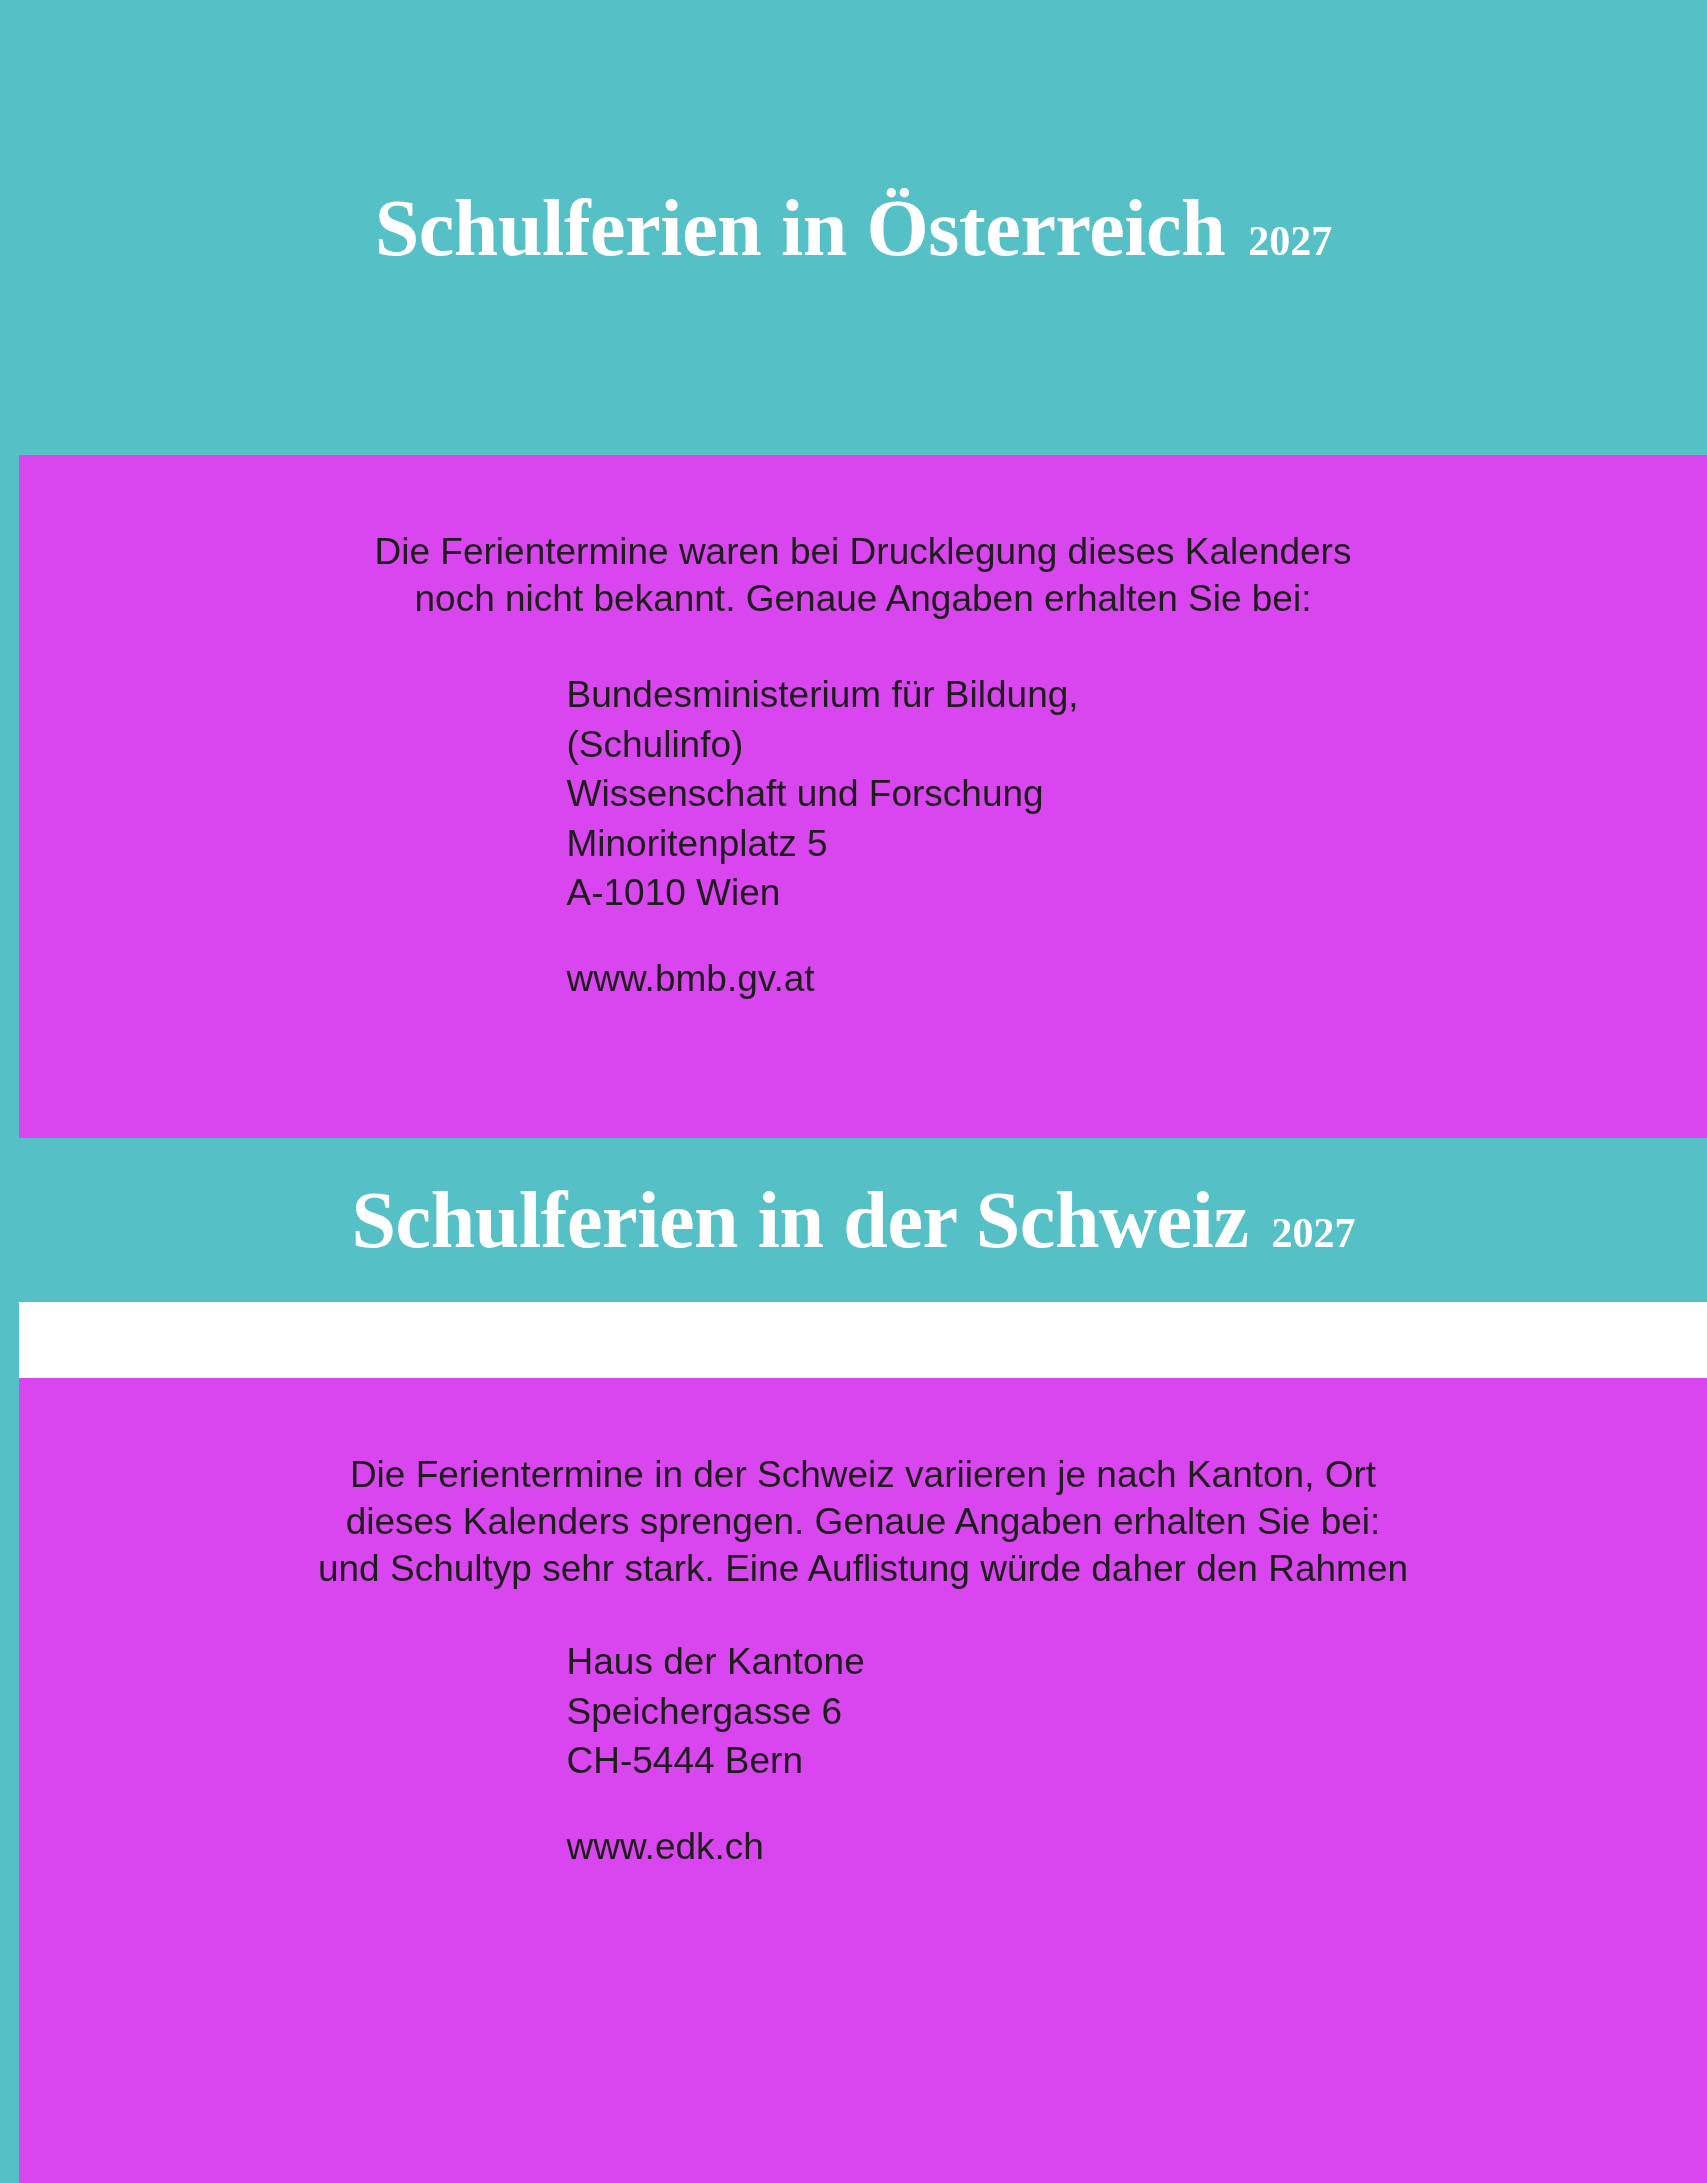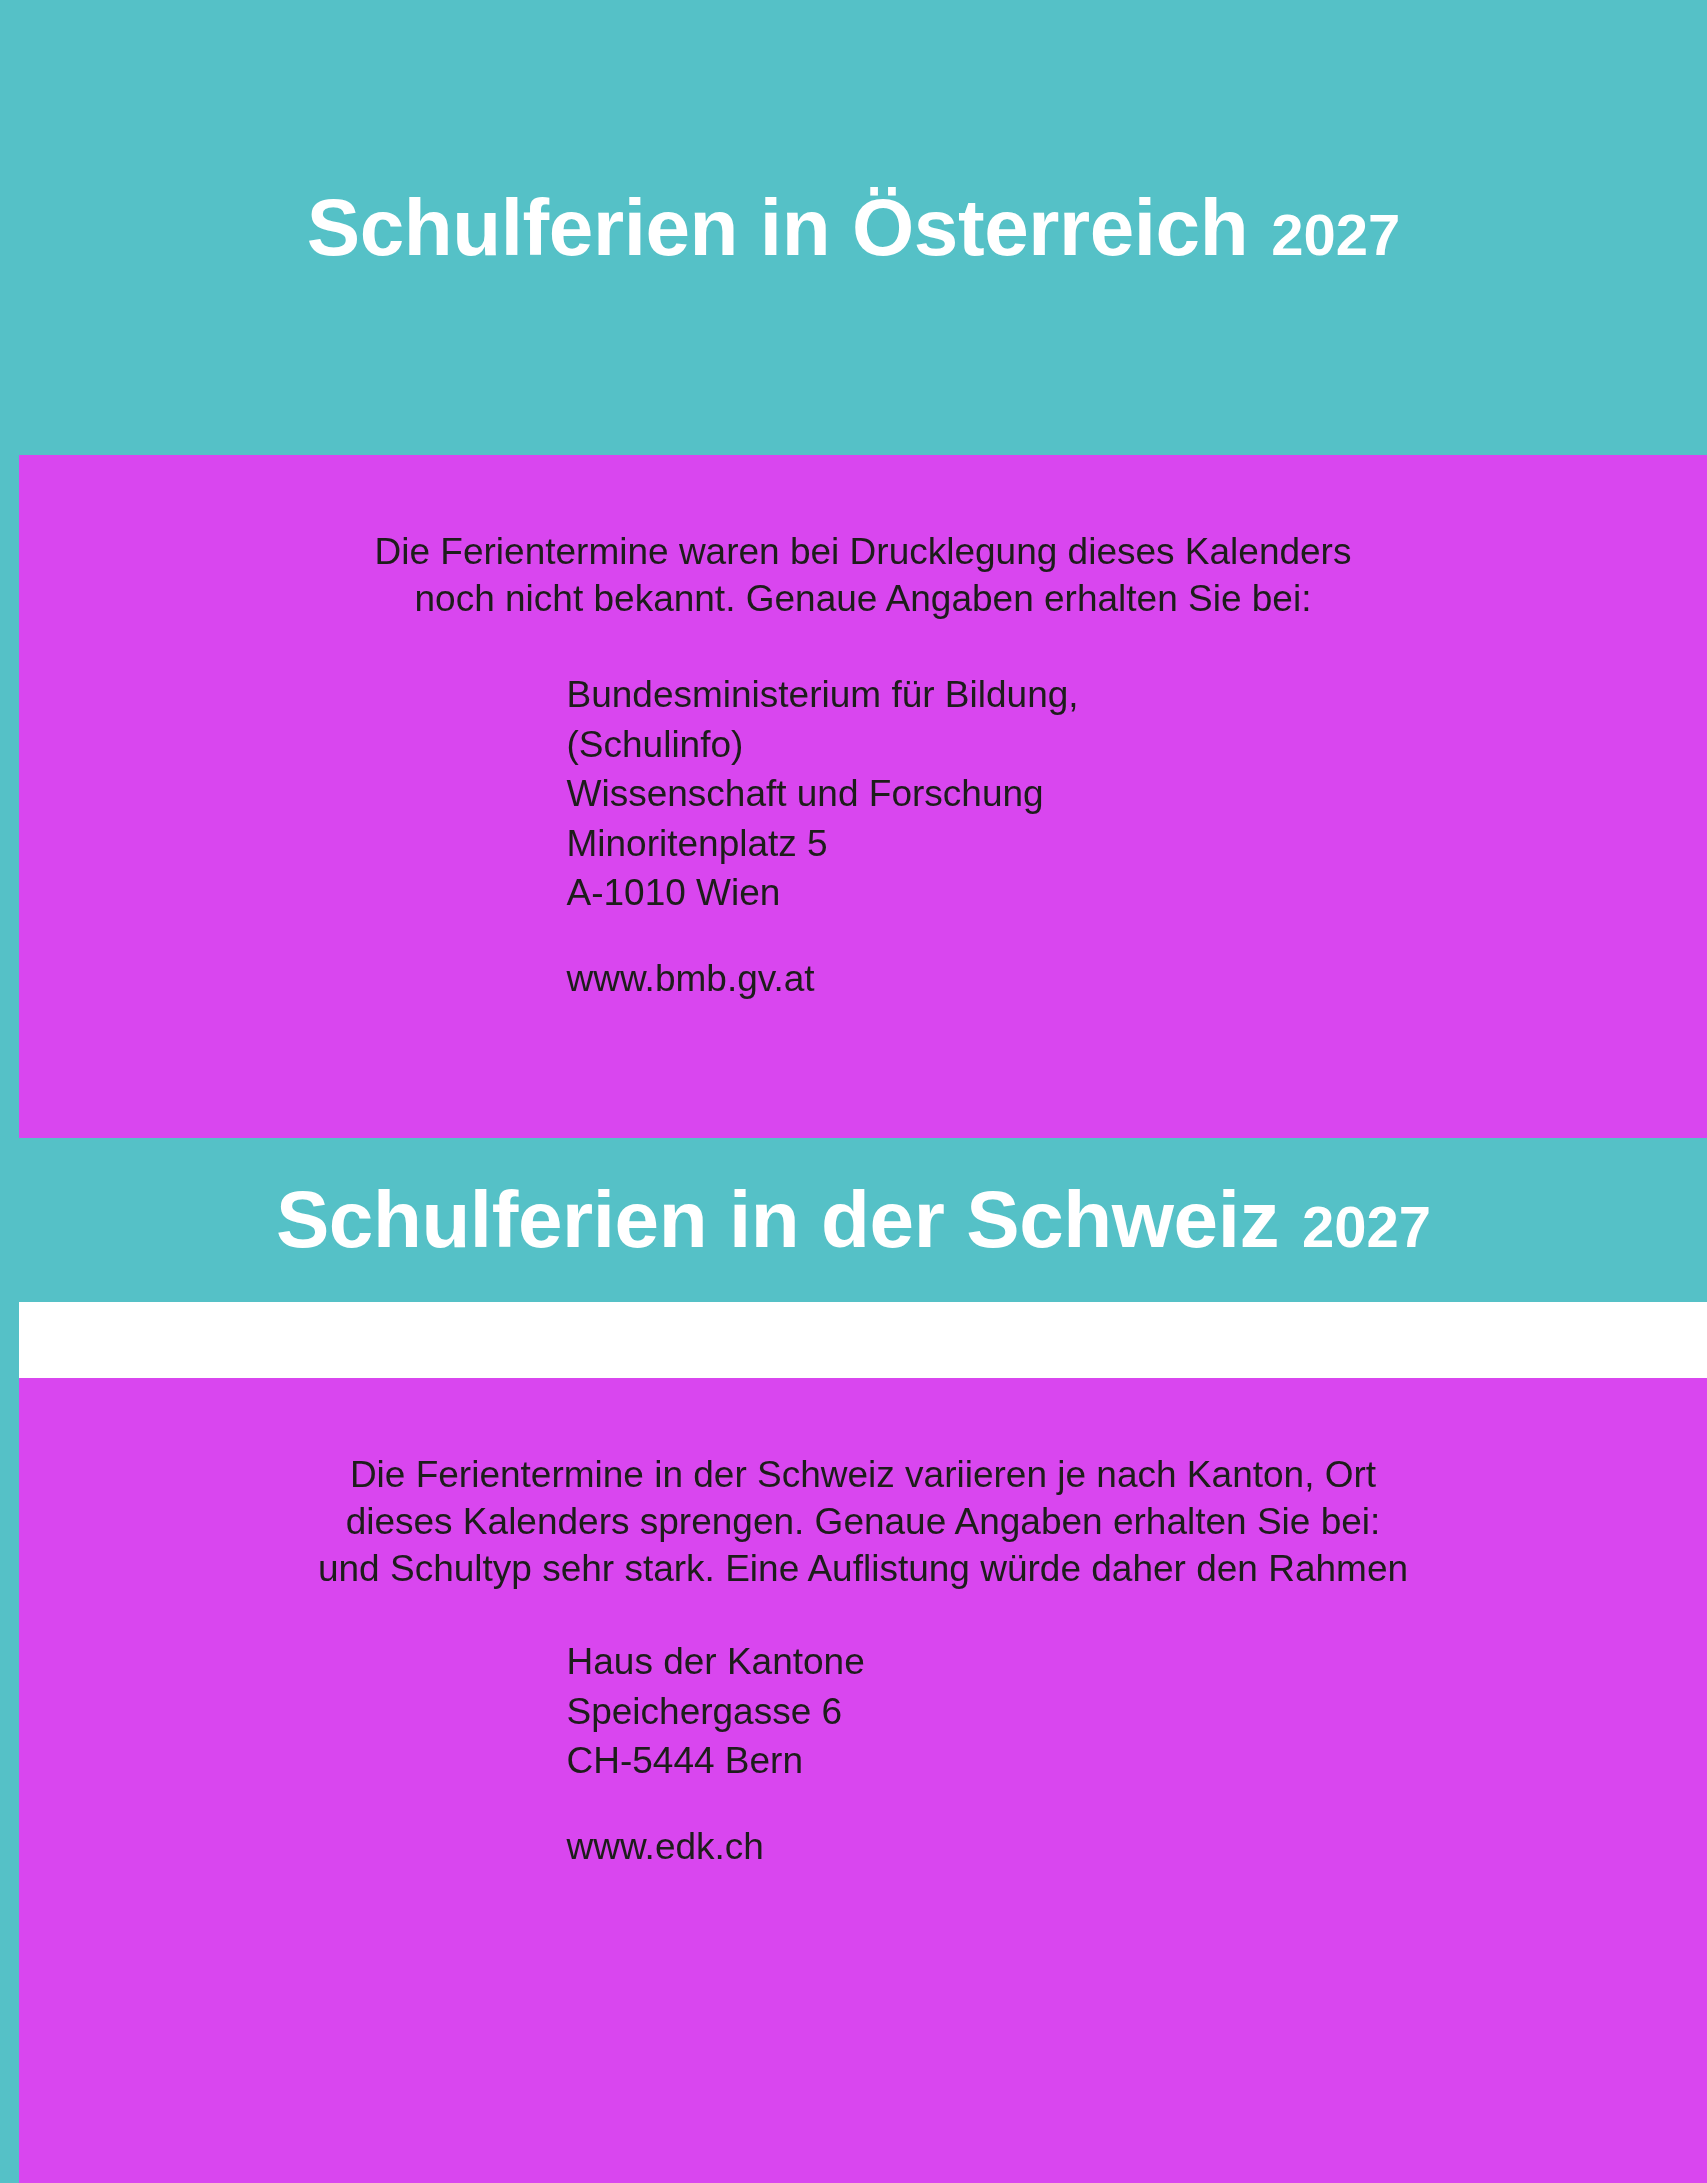"Schulferien in Österreich" .band-title { font-family: none -> Liberation Serif, serif }
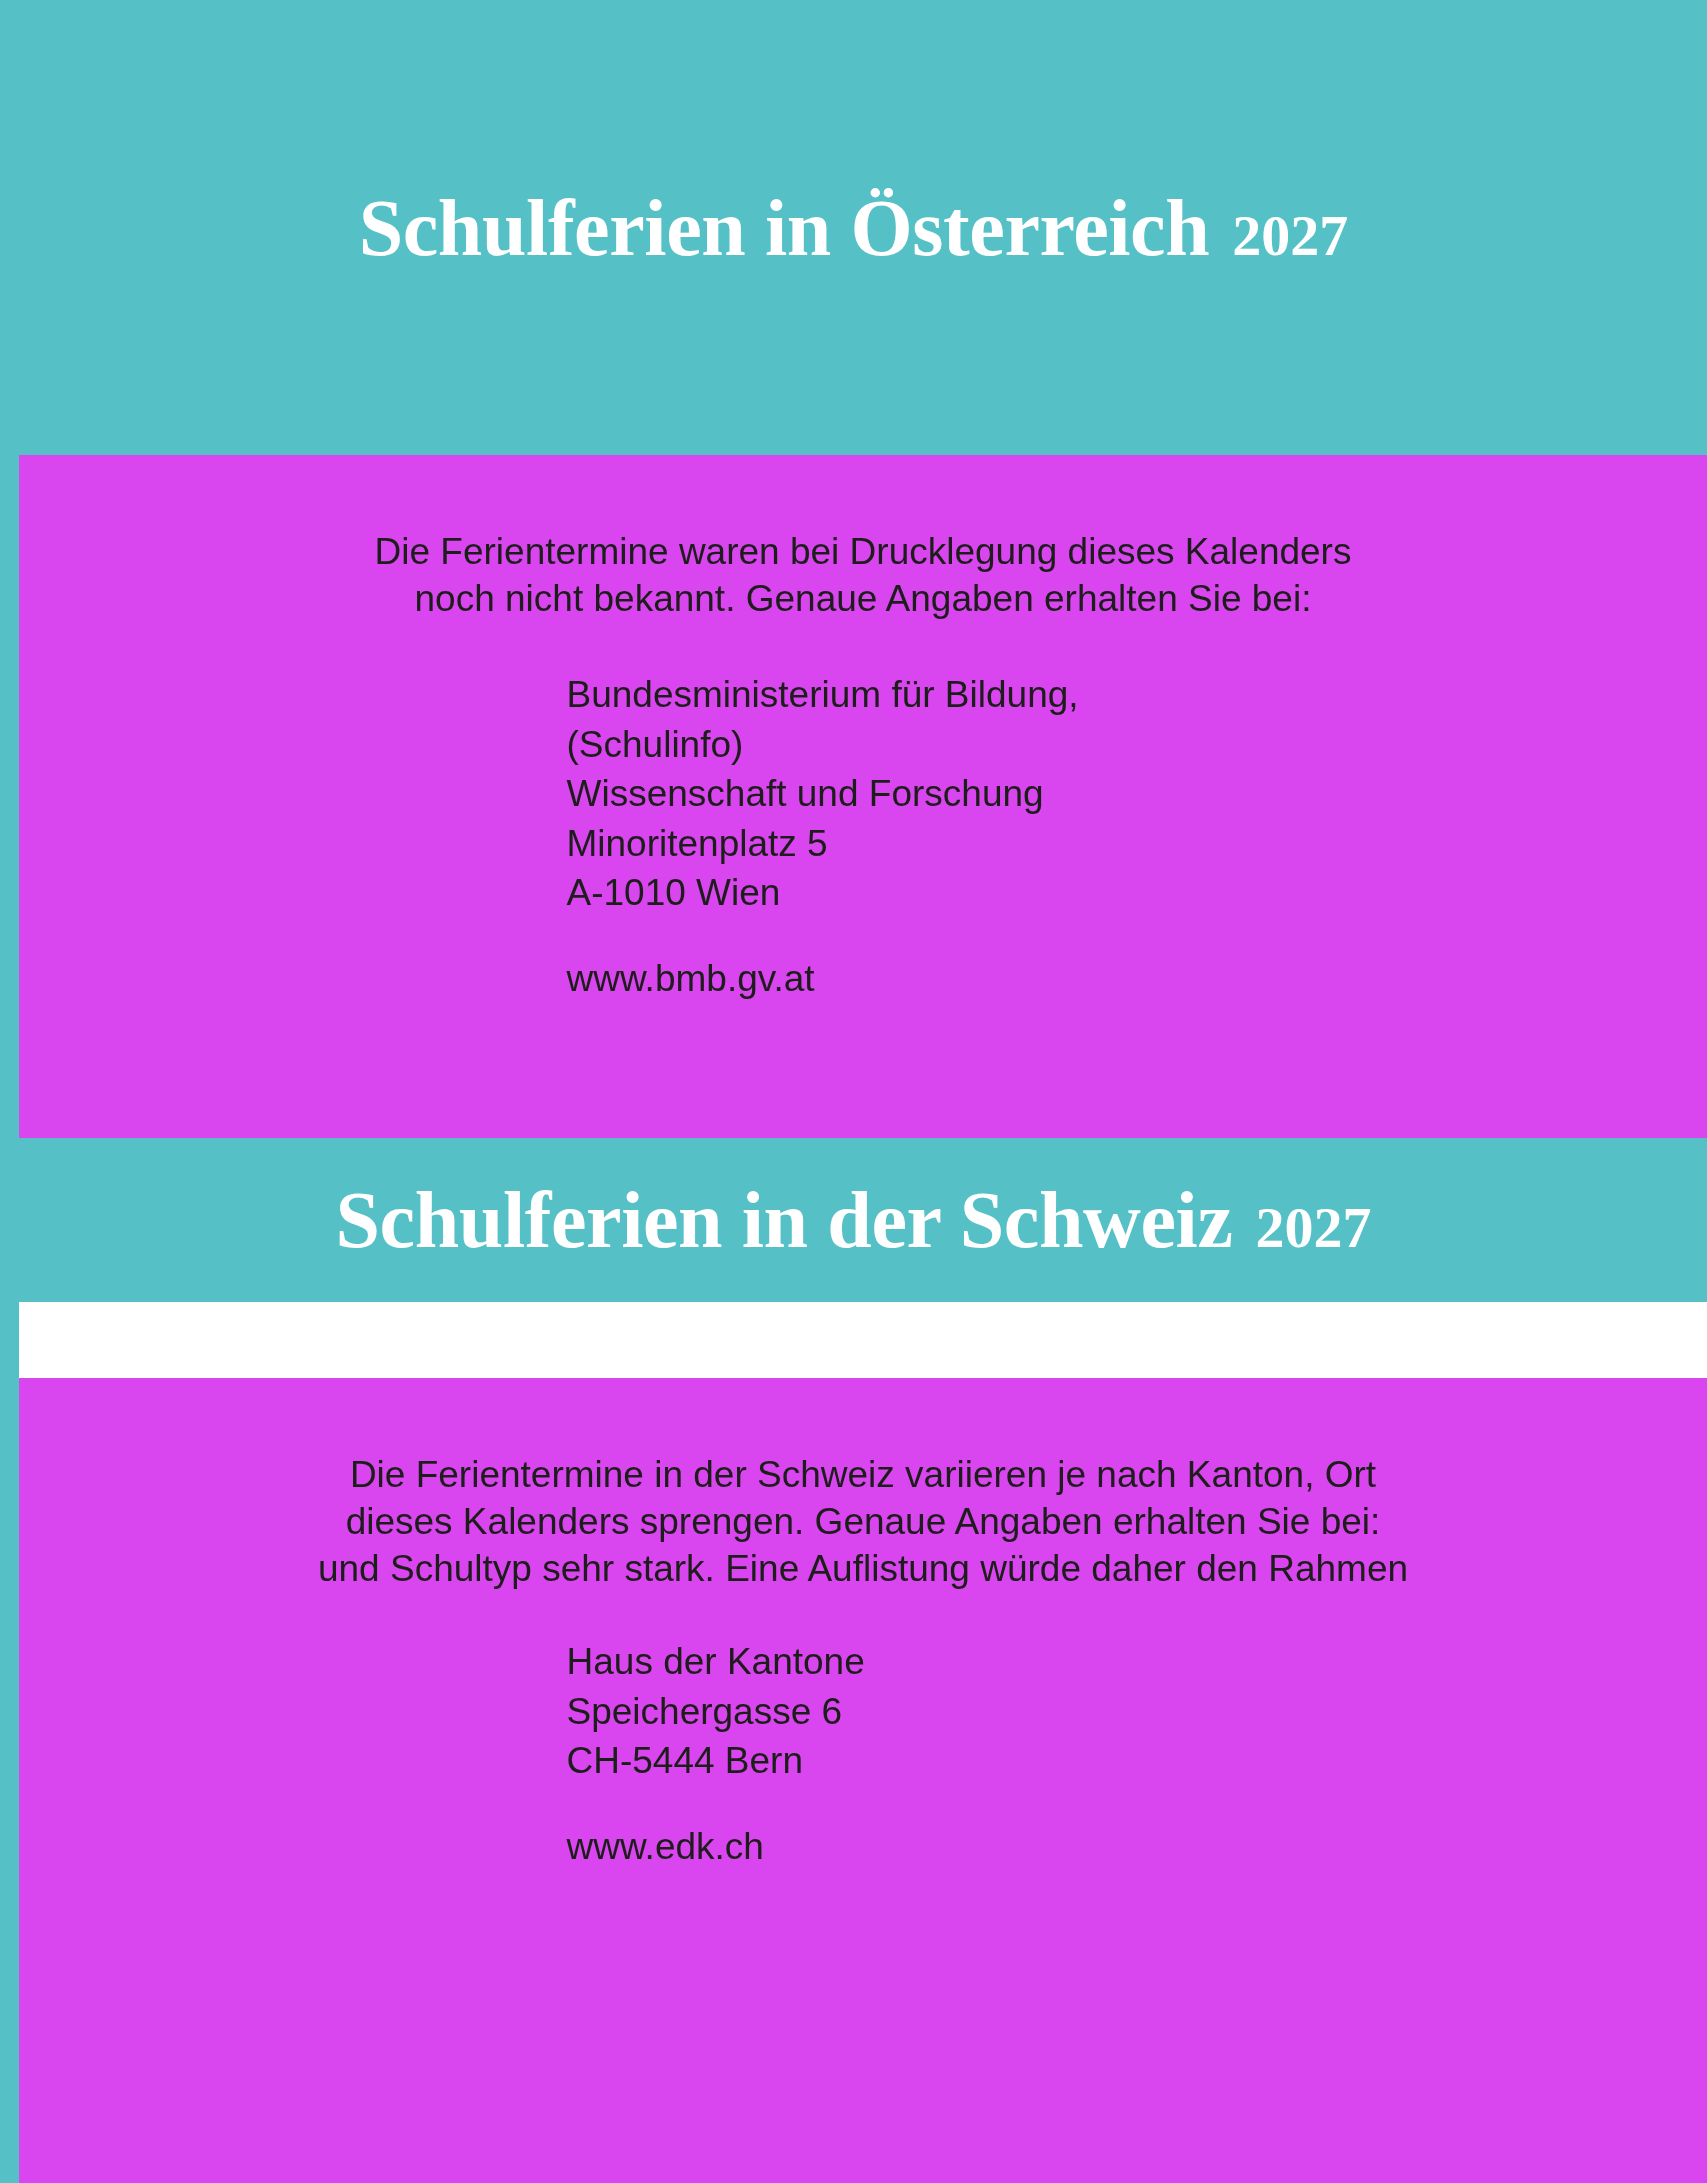"2027" .band-year { font-size: 58px -> 42px }
